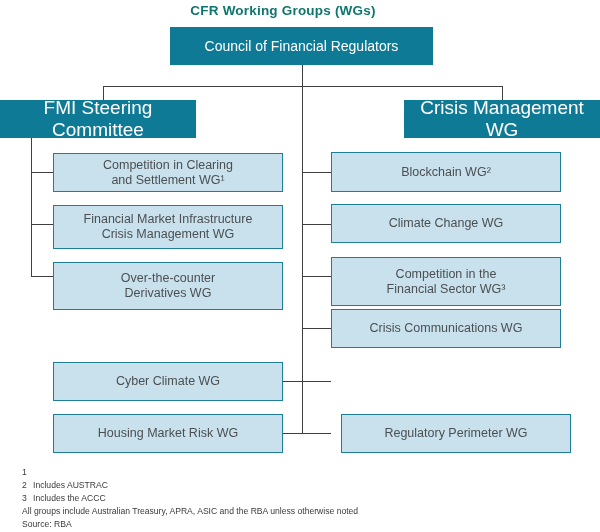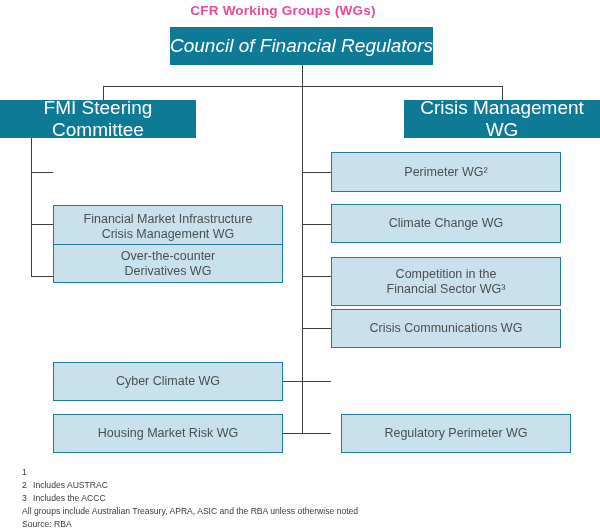"CFR Working Groups (WGs)" .title { color: #ec4899 -> #0f766e }
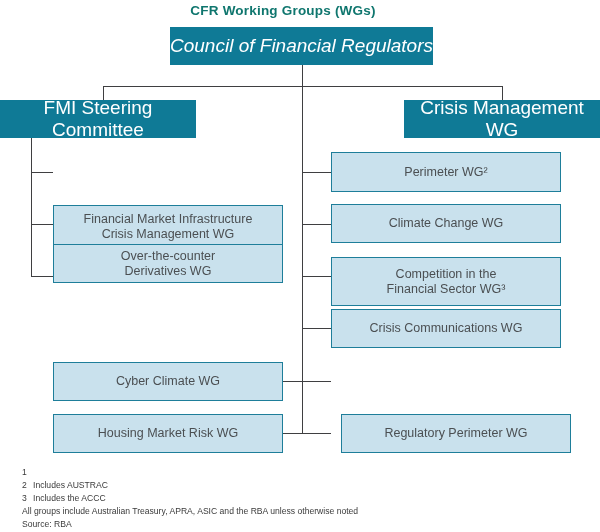"Council of Financial Regulators" .node.council { font-size: 19px -> 14px; font-style: italic -> none }
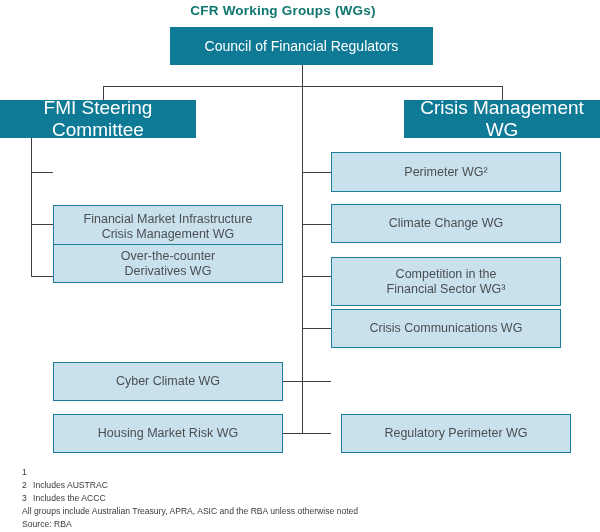"Competition in Clearing" div.node { html: none -> <div>Competition in Clearing and Settlement WG¹</div> }
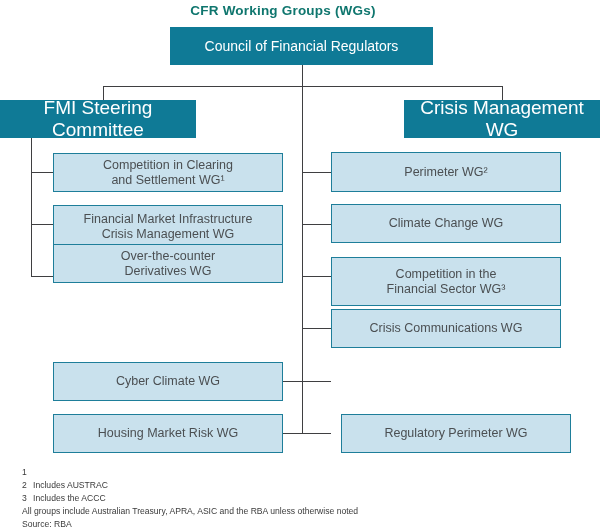"Perimeter WG²" div.node { text: Perimeter -> Blockchain }
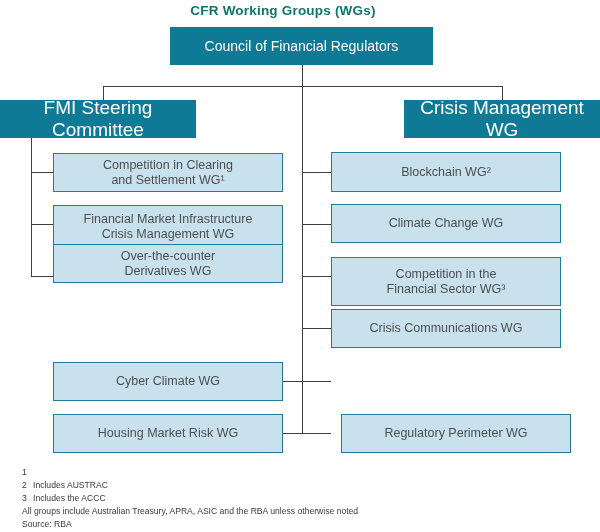"Over-the-counter" div.node { height: 39px -> 48px; top: 244px -> 262px }
